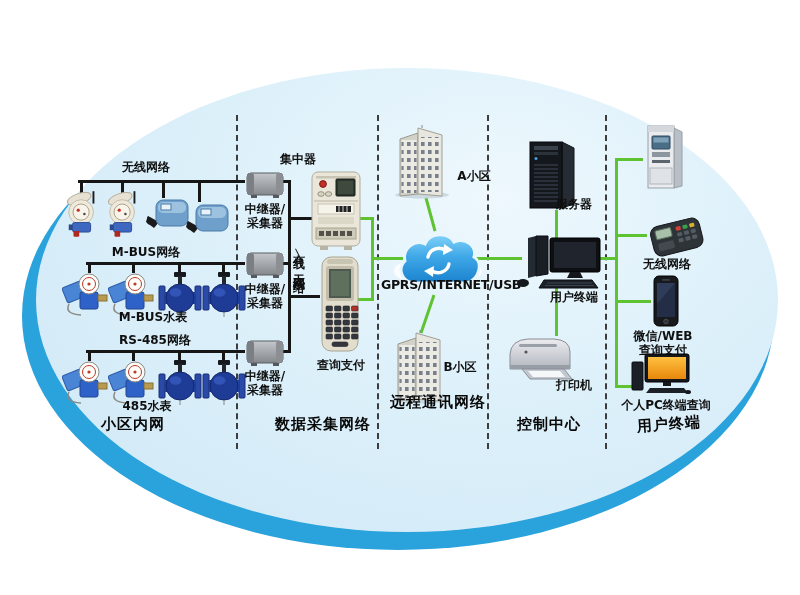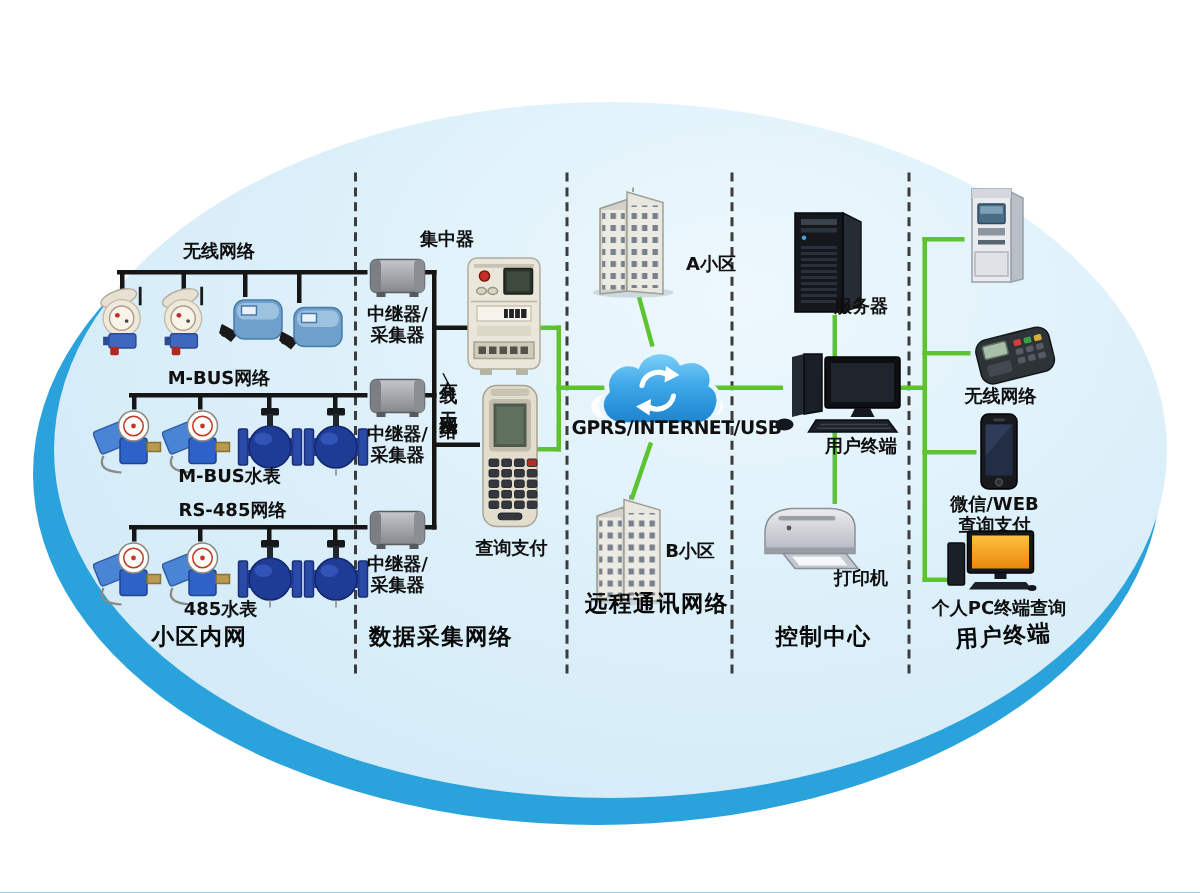"数据采集网络" div.lbl { left: 239px -> 268px }
